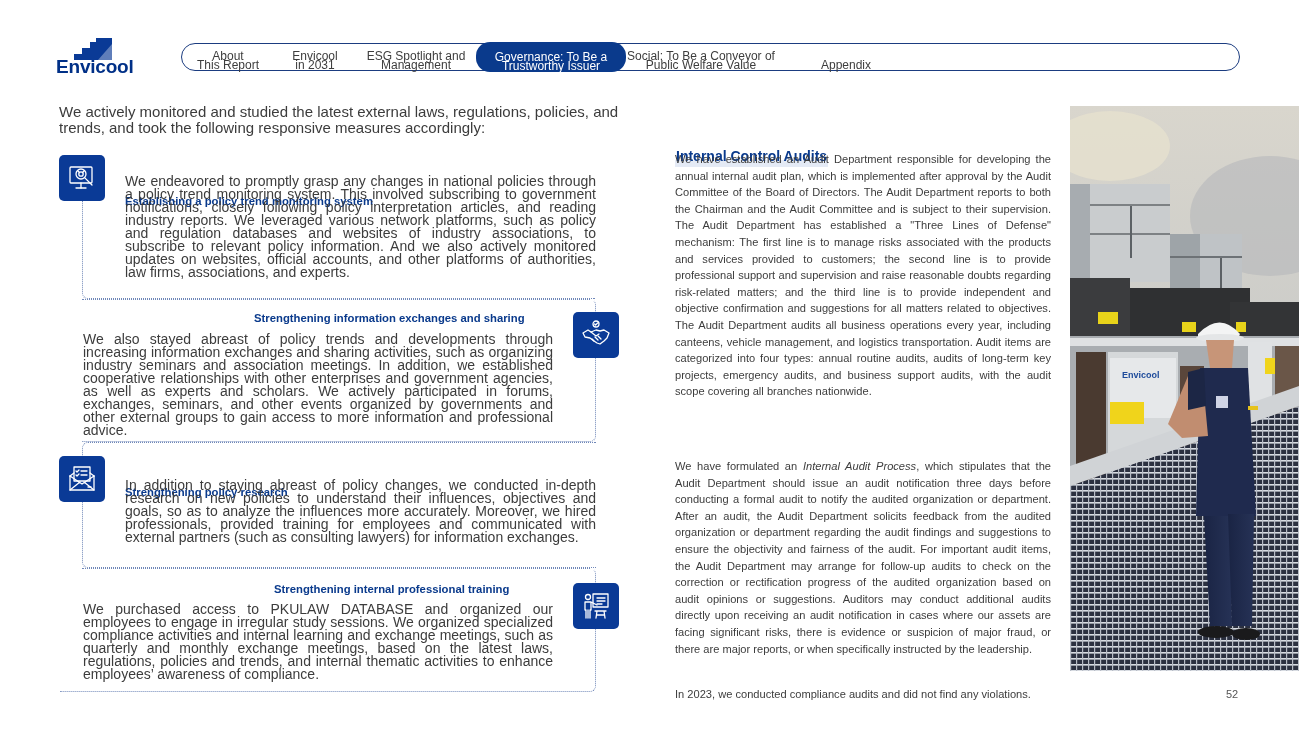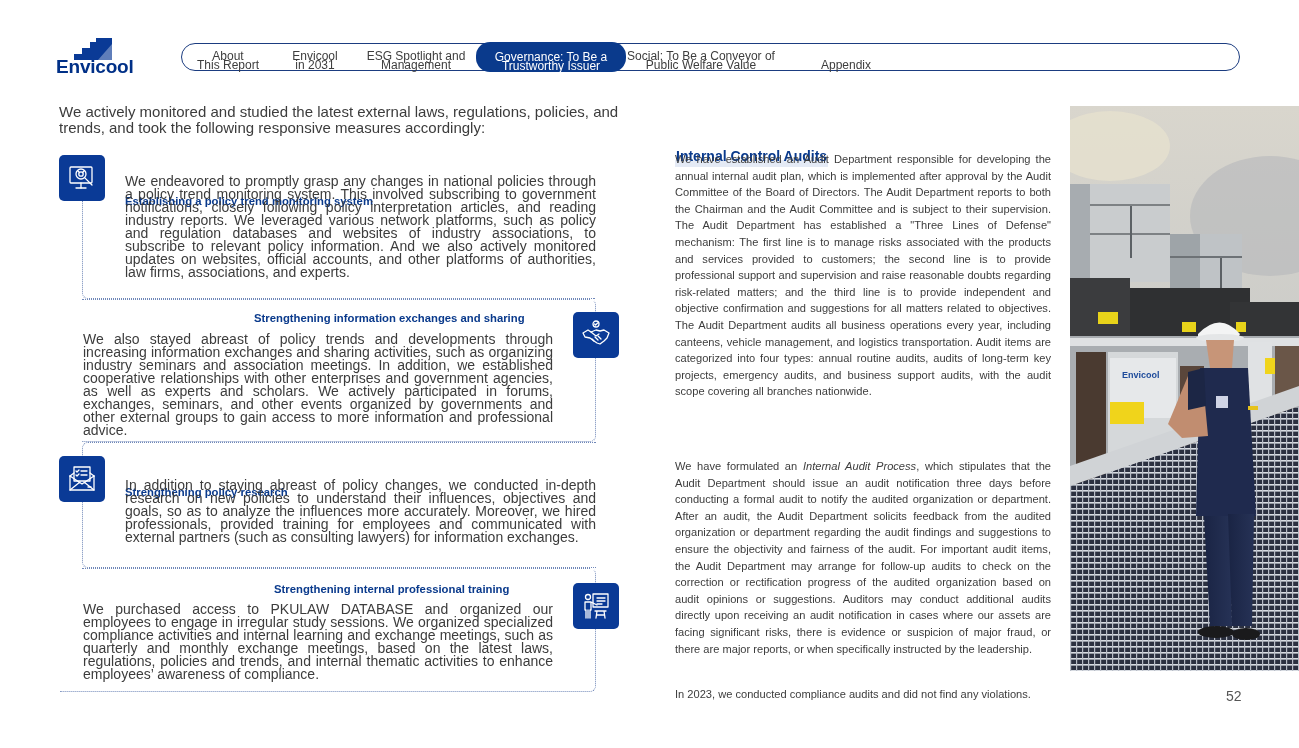"52" .page-num { font-size: 14px -> 11px }
